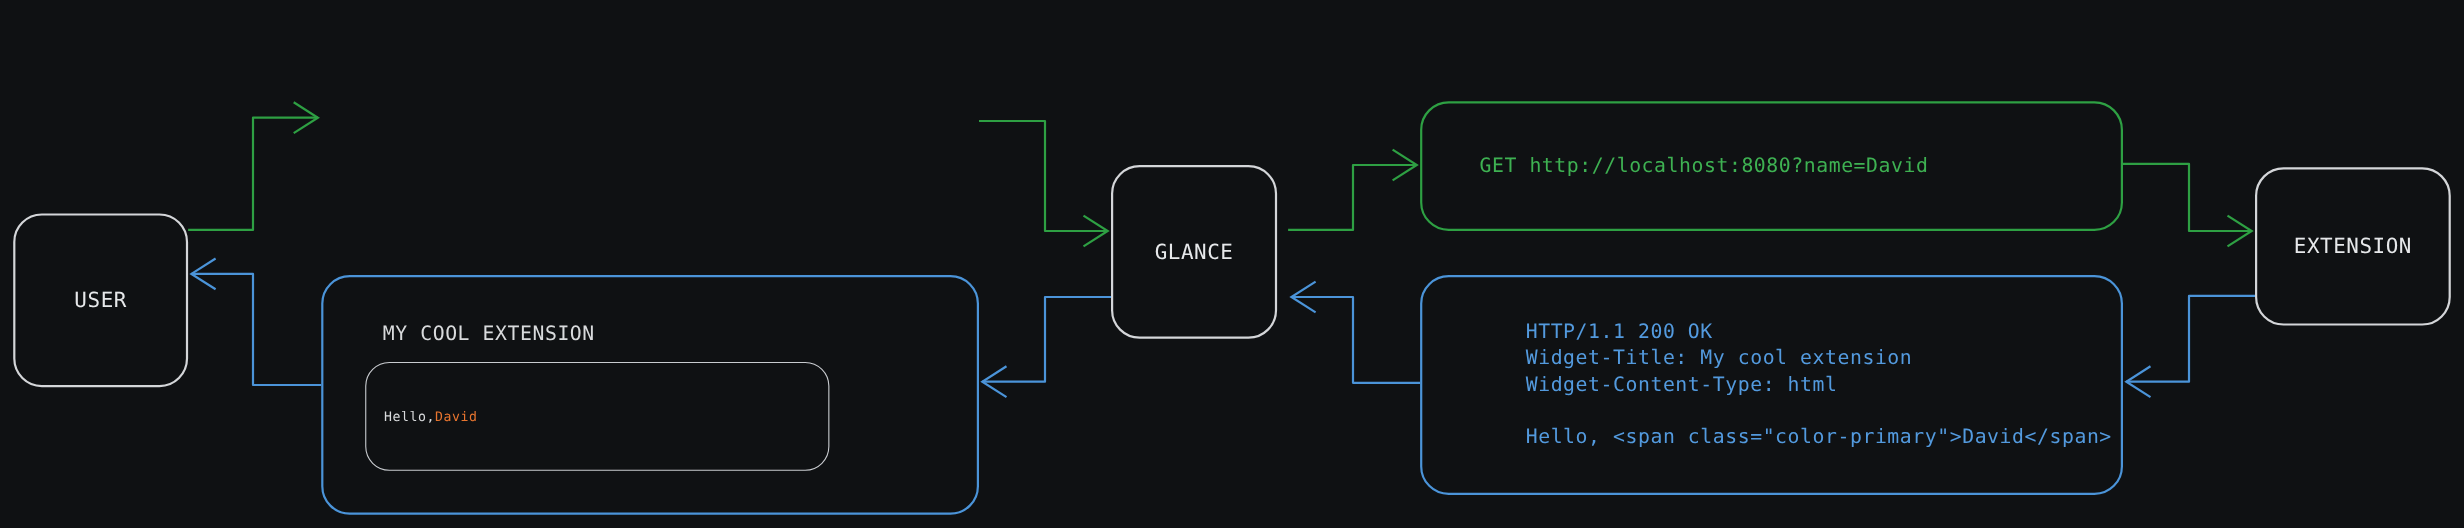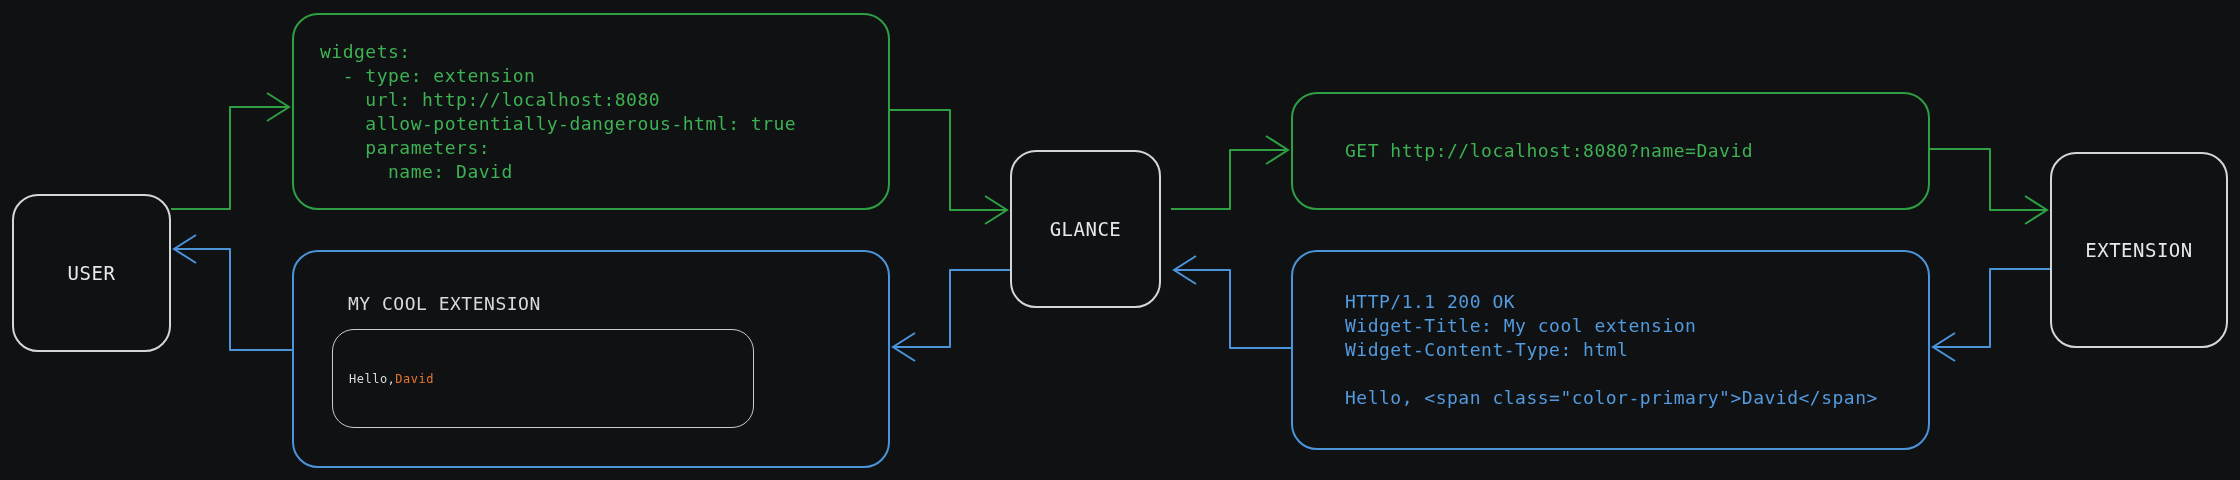"widgets:" div.abs { html: <div> <pre>widgets: - type: extension url: http://localhost:8080 allow-potentially-dangerous-html: true parameters: name: David</pre> </div> -> none }
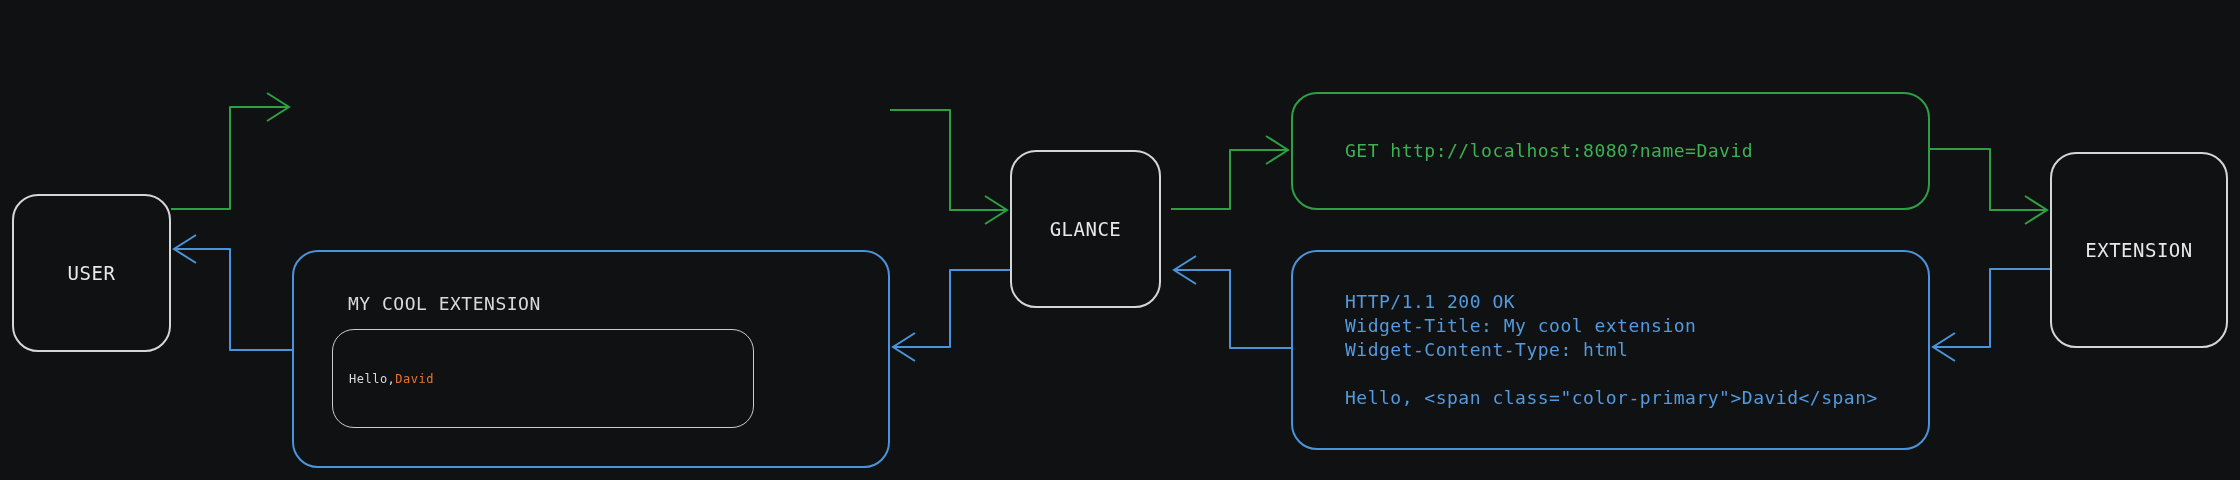"EXTENSION" #extension-node { height: 196px -> 144px }
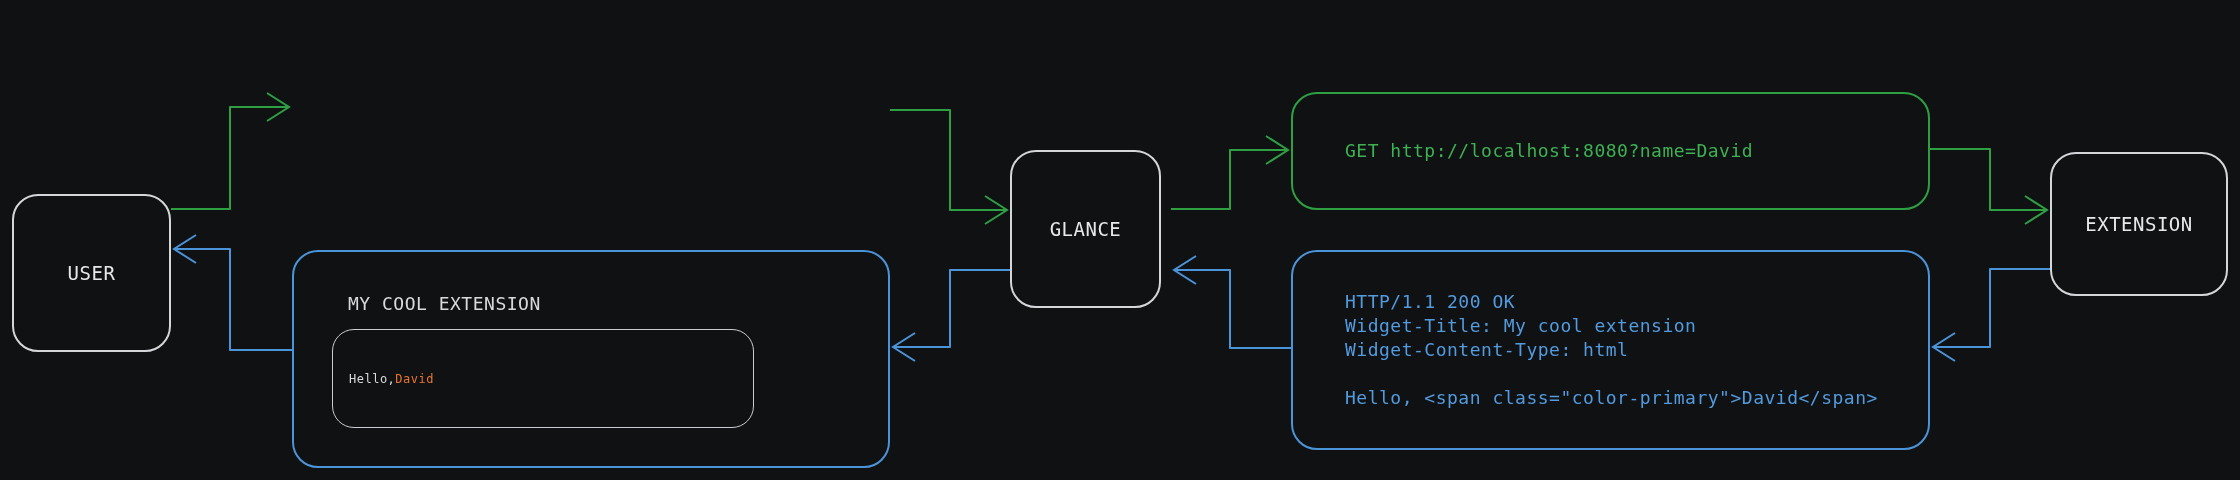"HTTP/1.1 200 OK" .msg-box.blue { padding-left: none -> 42px }
